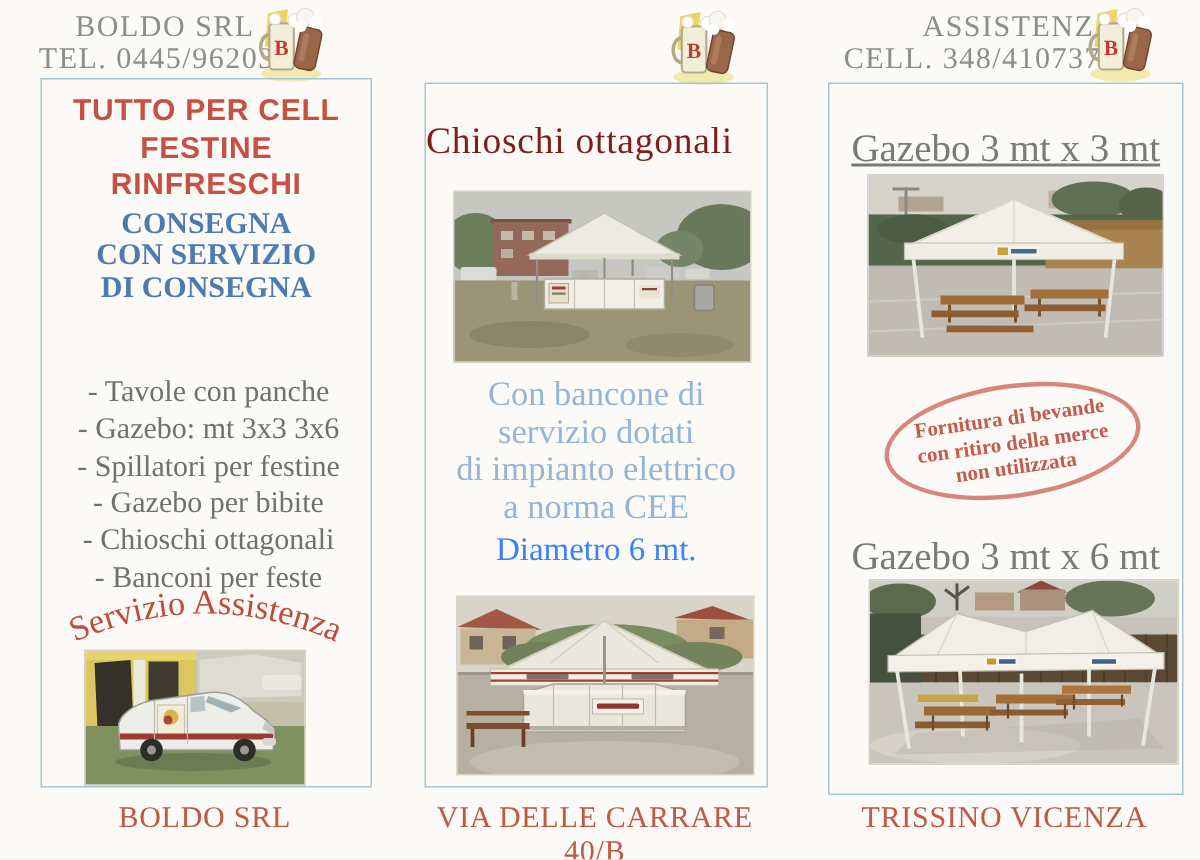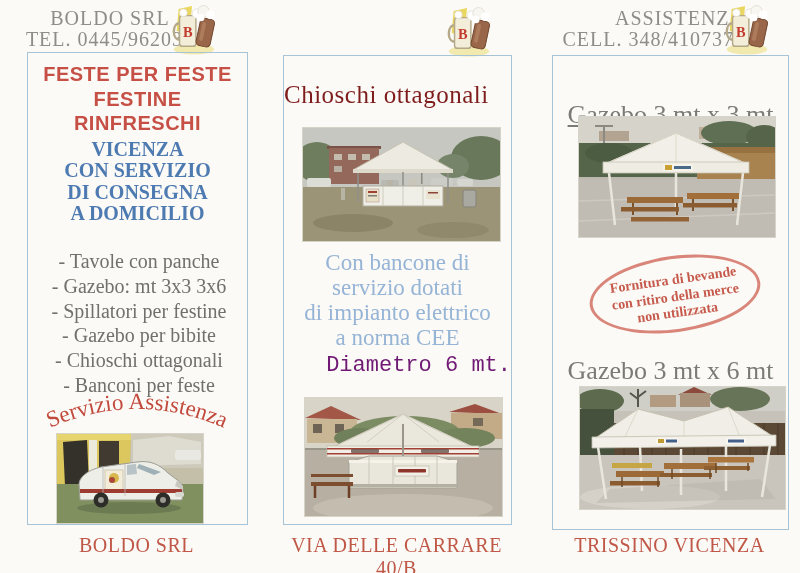"FESTE PER FESTE" div { text: FESTE PER FESTE -> TUTTO PER CELL }
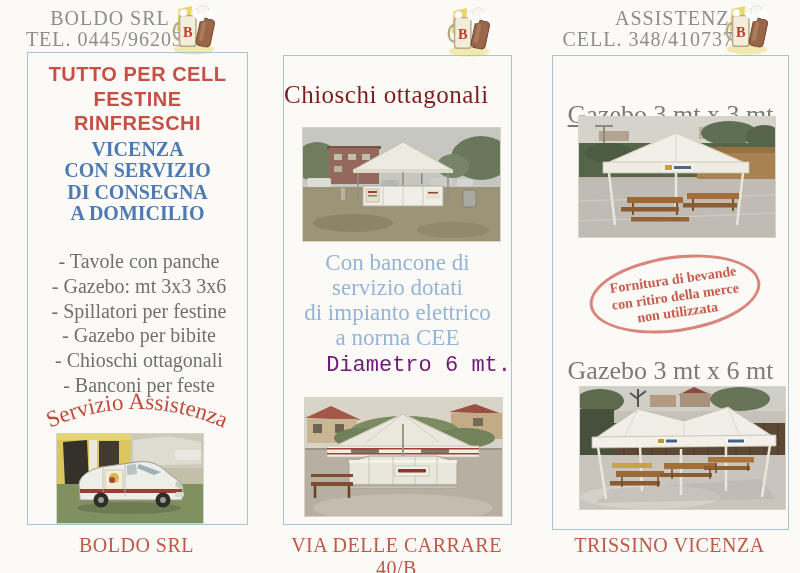"Gazebo 3 mt x 3" div.abs { top: 44px -> 28px }
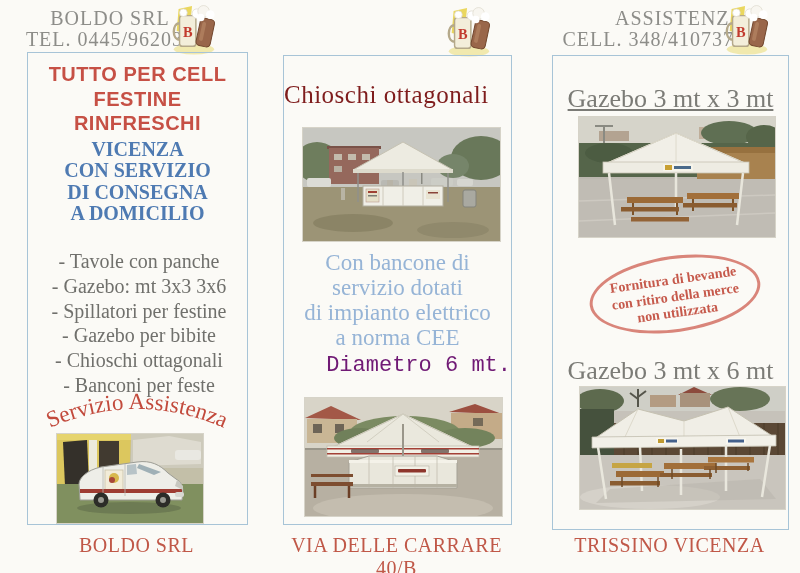"VICENZA" div { text: VICENZA -> CONSEGNA }
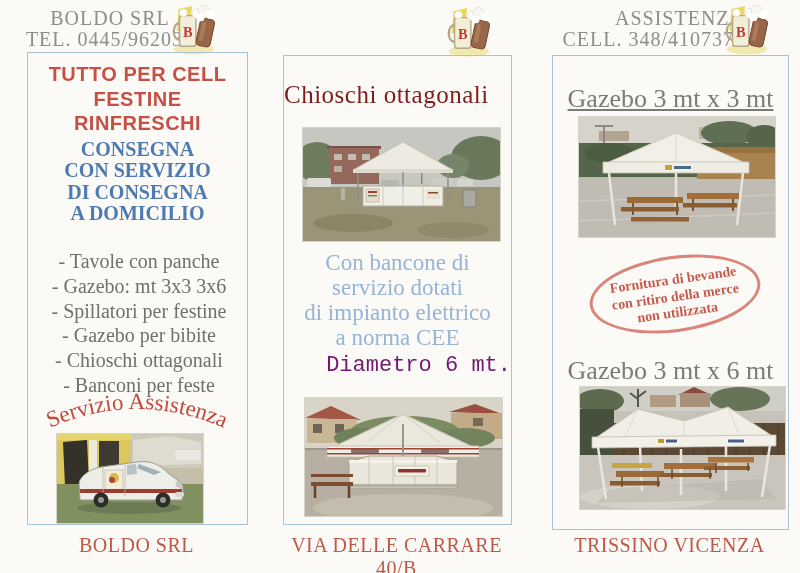"A DOMICILIO" div { html: <div>A DOMICILIO</div> -> none }
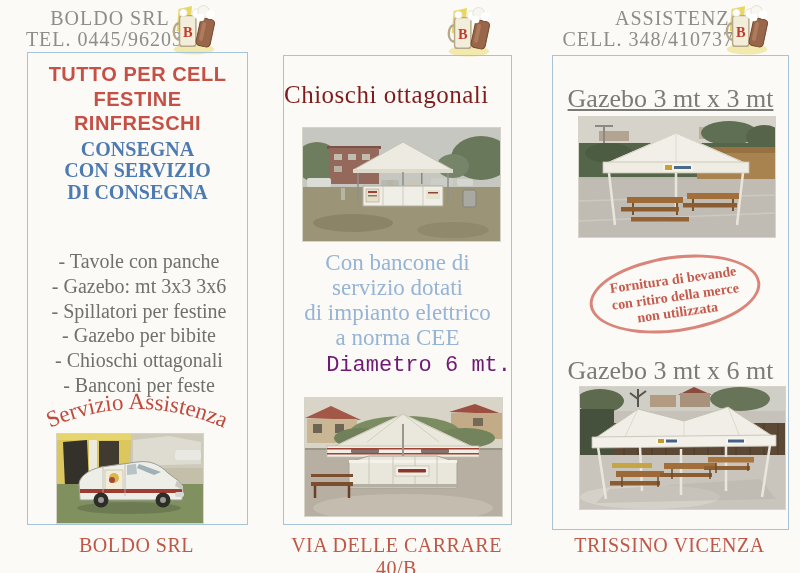"Diametro 6 mt." .c-note { color: #701a75 -> #3b82f6; font-family: Liberation Mono, monospace -> none; text-align: right -> center }
